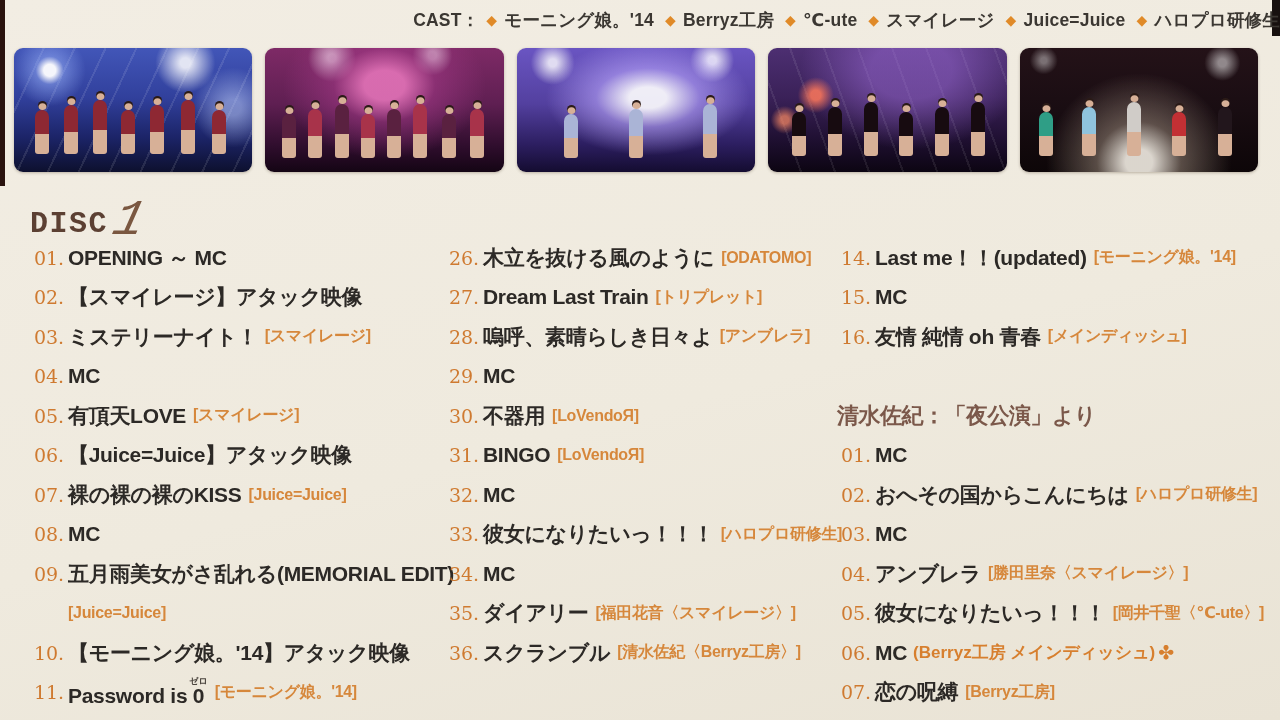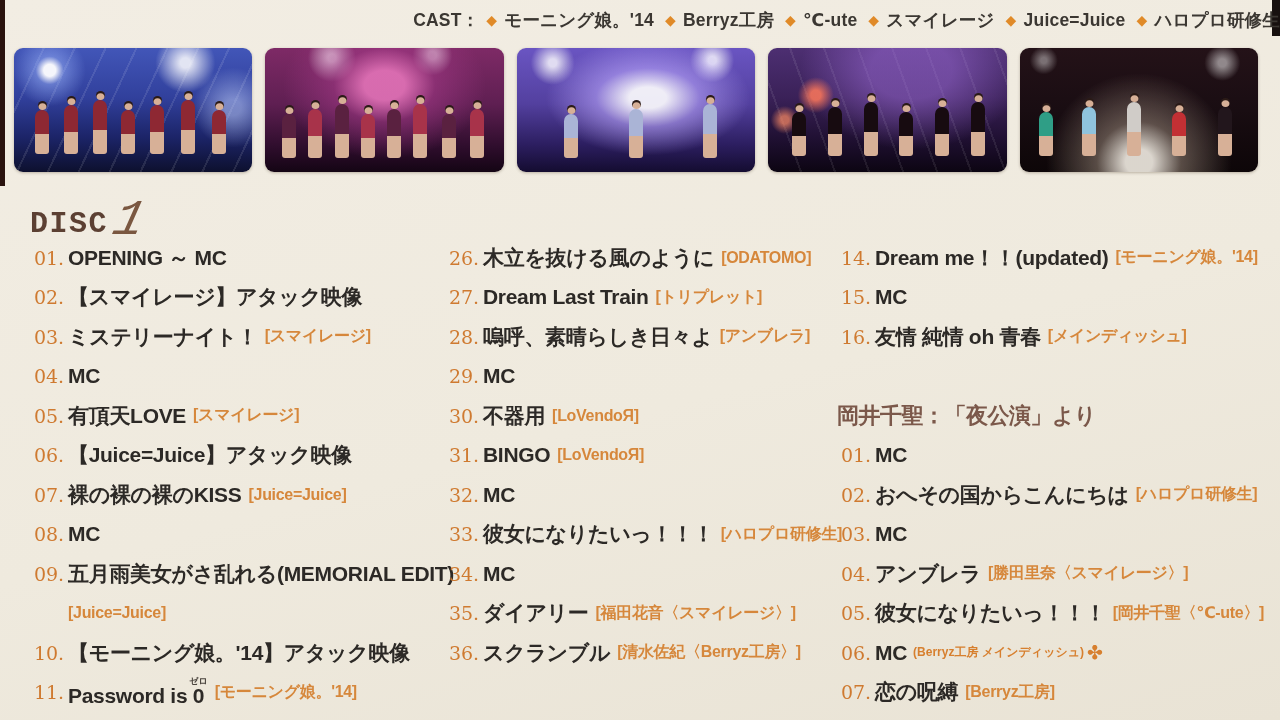"Dream me！！(updated)" span.title { text: Dream -> Last }
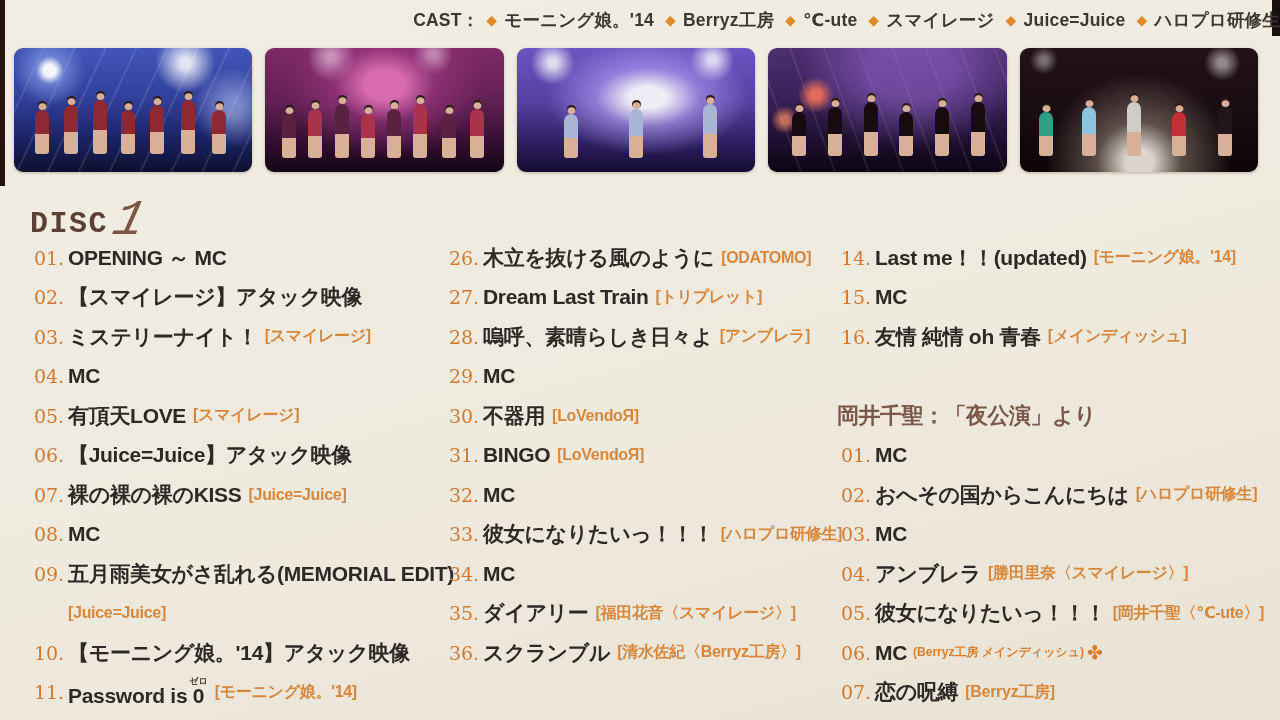"岡井千聖：「夜公演」より" div.section-heading { text: 岡井千聖 -> 清水佐紀 }
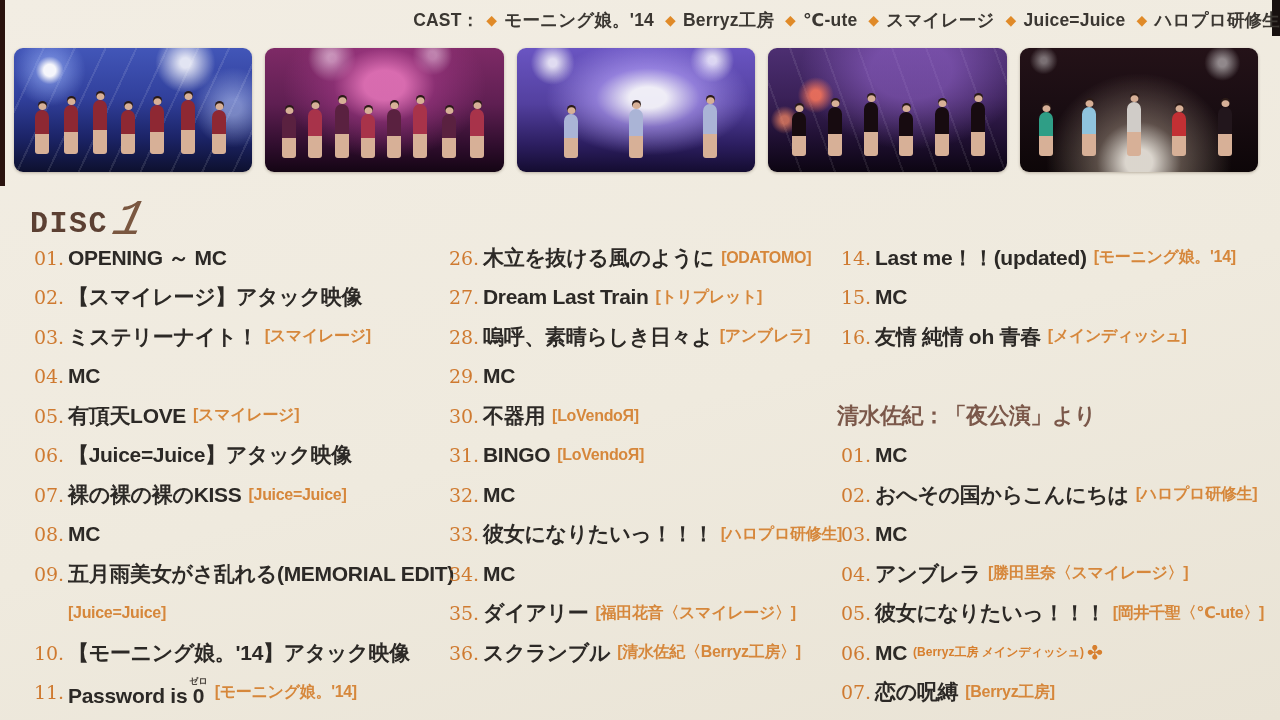"(Berryz工房 メインディッシュ)" .paren { font-size: 12px -> 17px }
